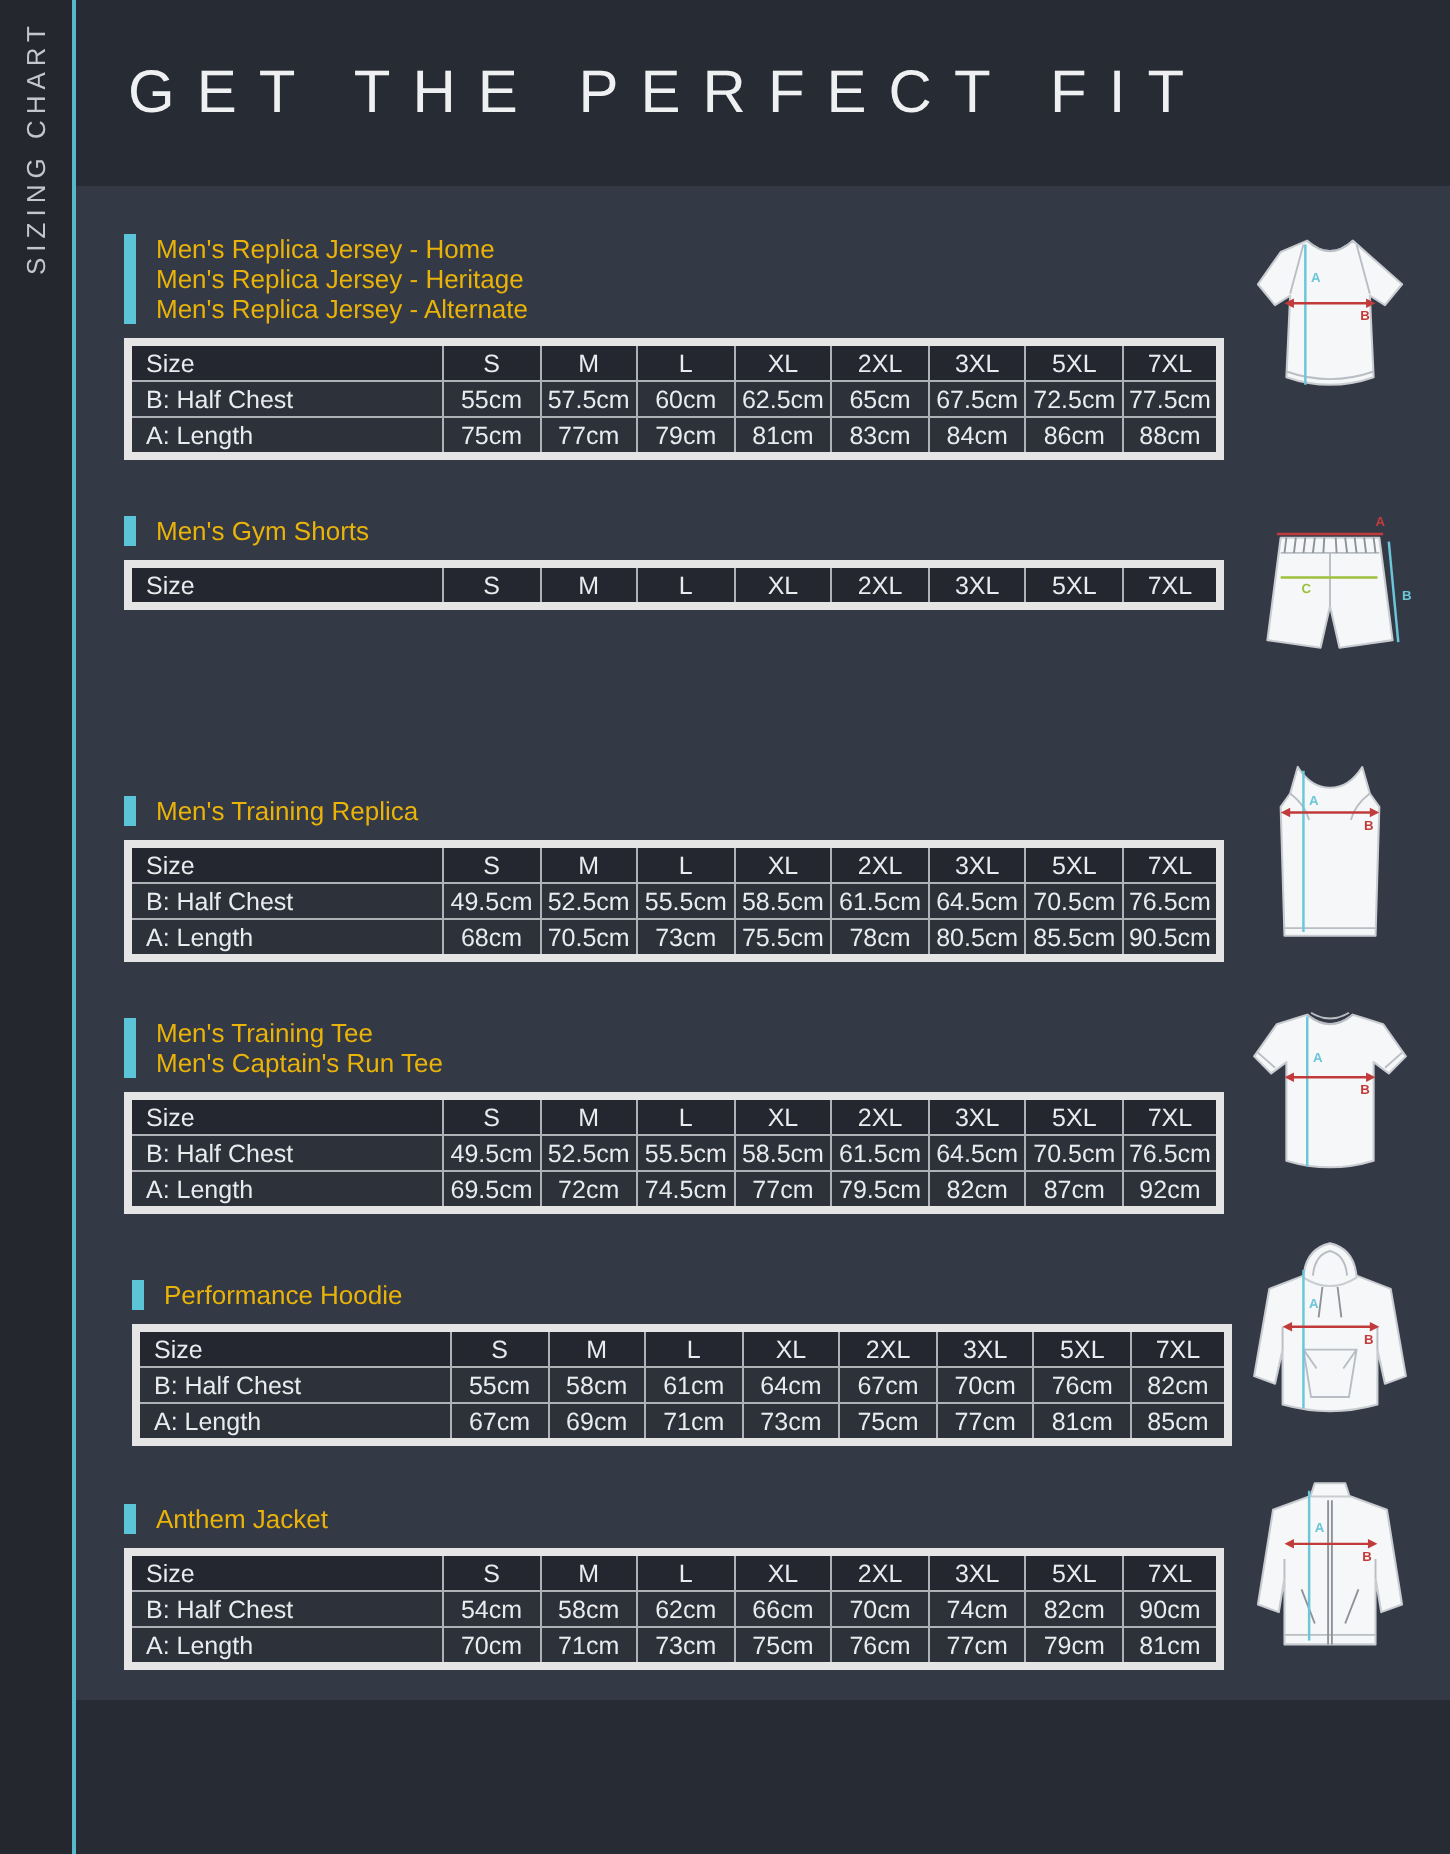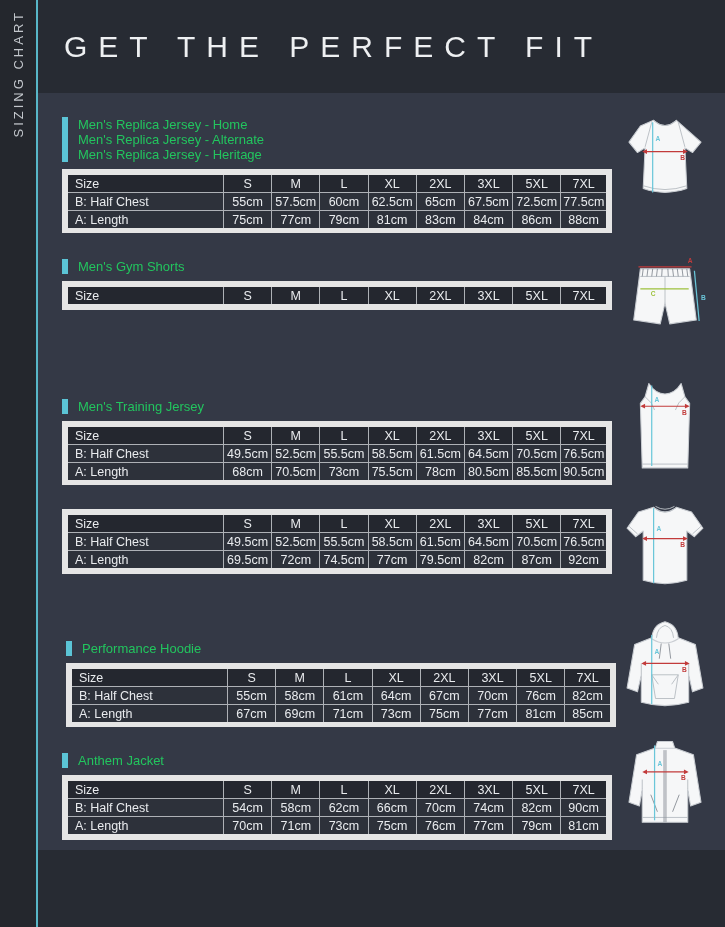"Men's Replica Jersey - Home" .title-line { color: #22c55e -> #eab308 }
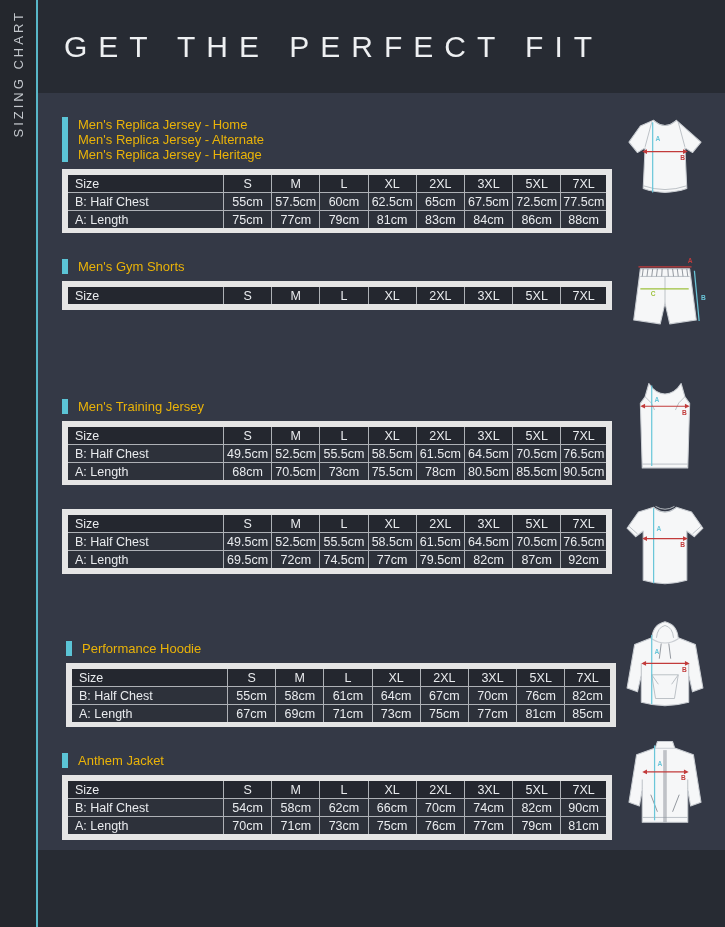"Men's Replica Jersey - Alternate" div.title-line { order: before "Men's Replica Jersey - Heritage" -> after "Men's Replica Jersey - Heritage" }
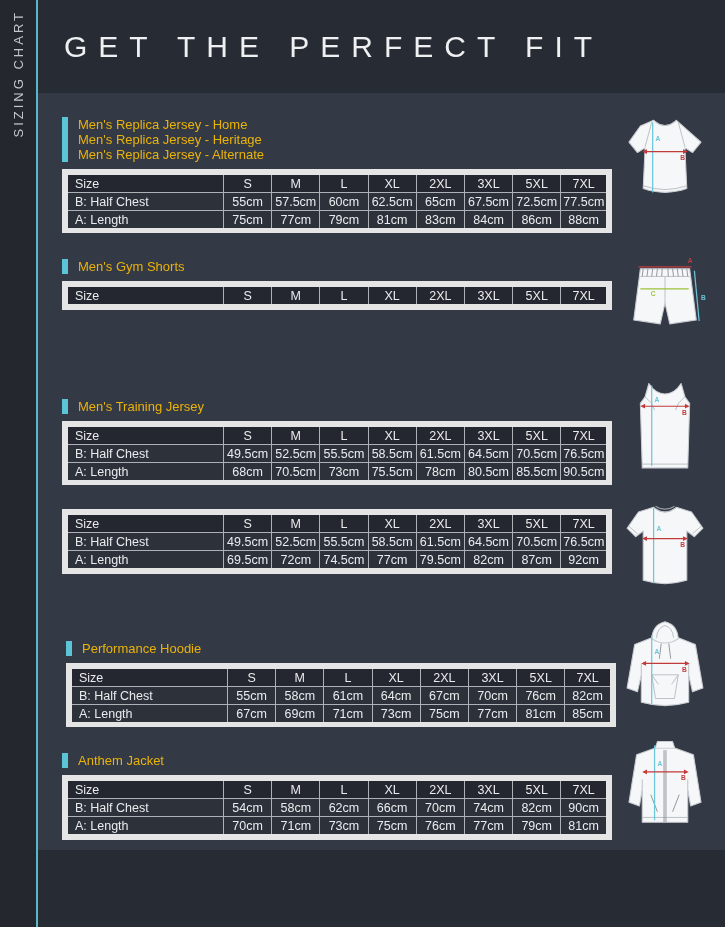"Size" .size-table { border: 6px solid #e5e5e5 -> 4px solid #e5e5e5 }
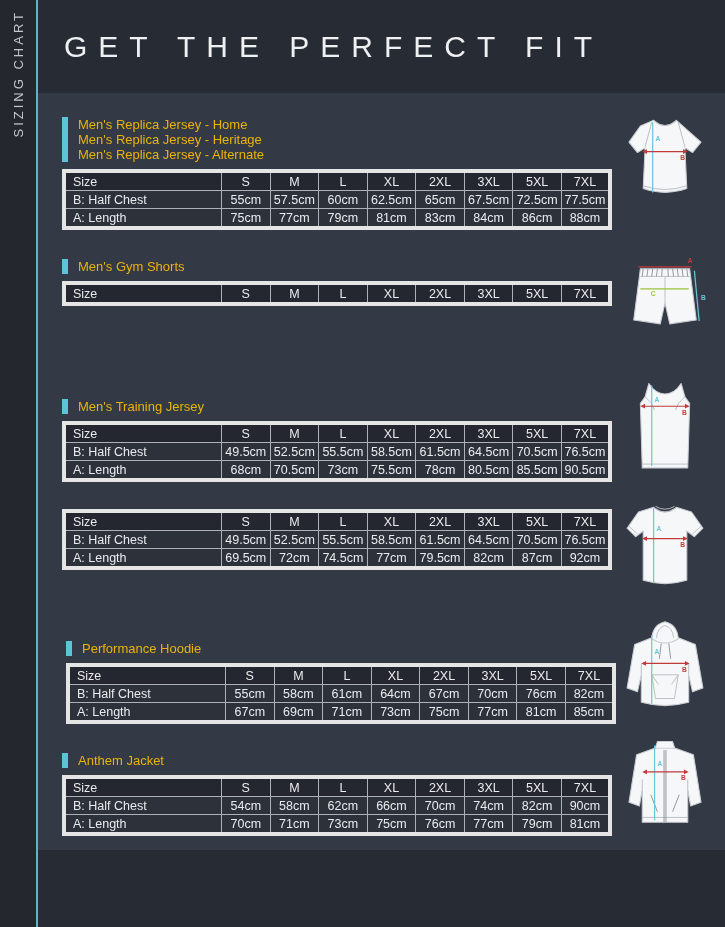"Men's Training Jersey" div.title-line { text: Jersey -> Replica }
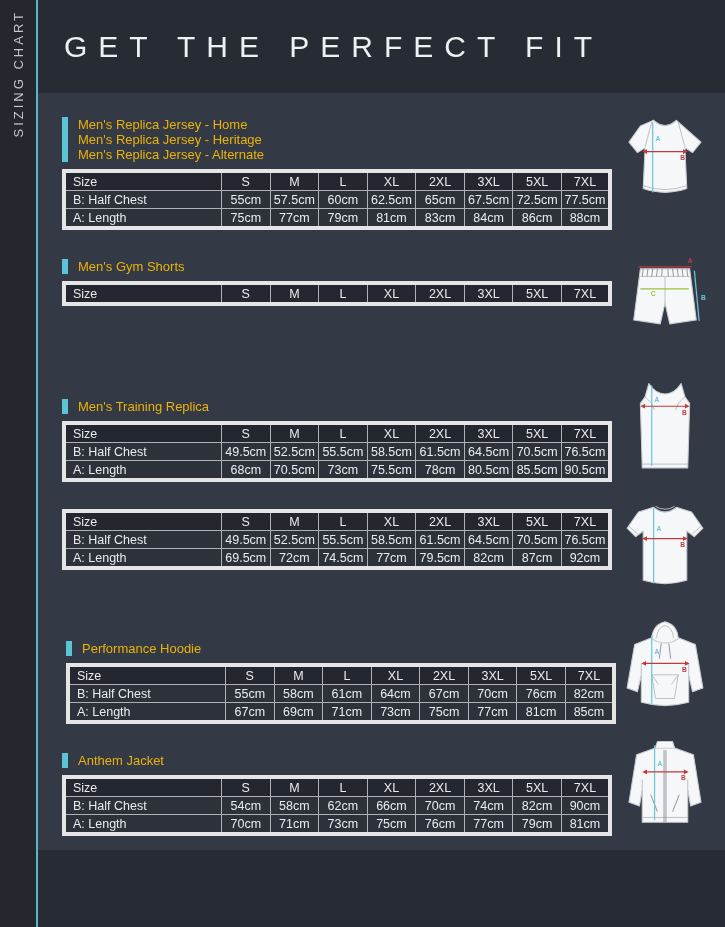"Men's Training Tee" div.titles { html: none -> <div><div>Men's Training Tee</div><div>Men's Captain's Run Tee</div></div> }
